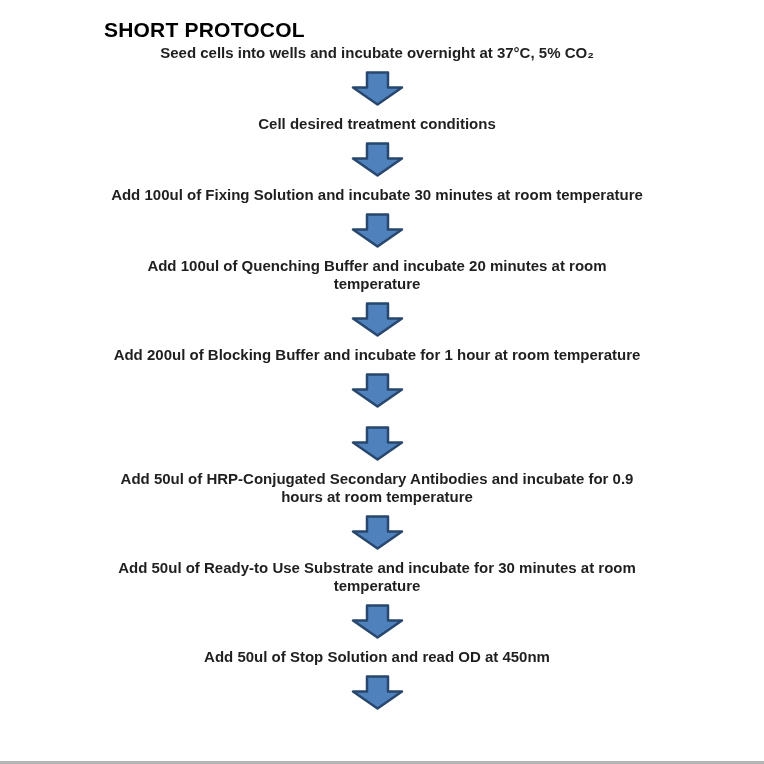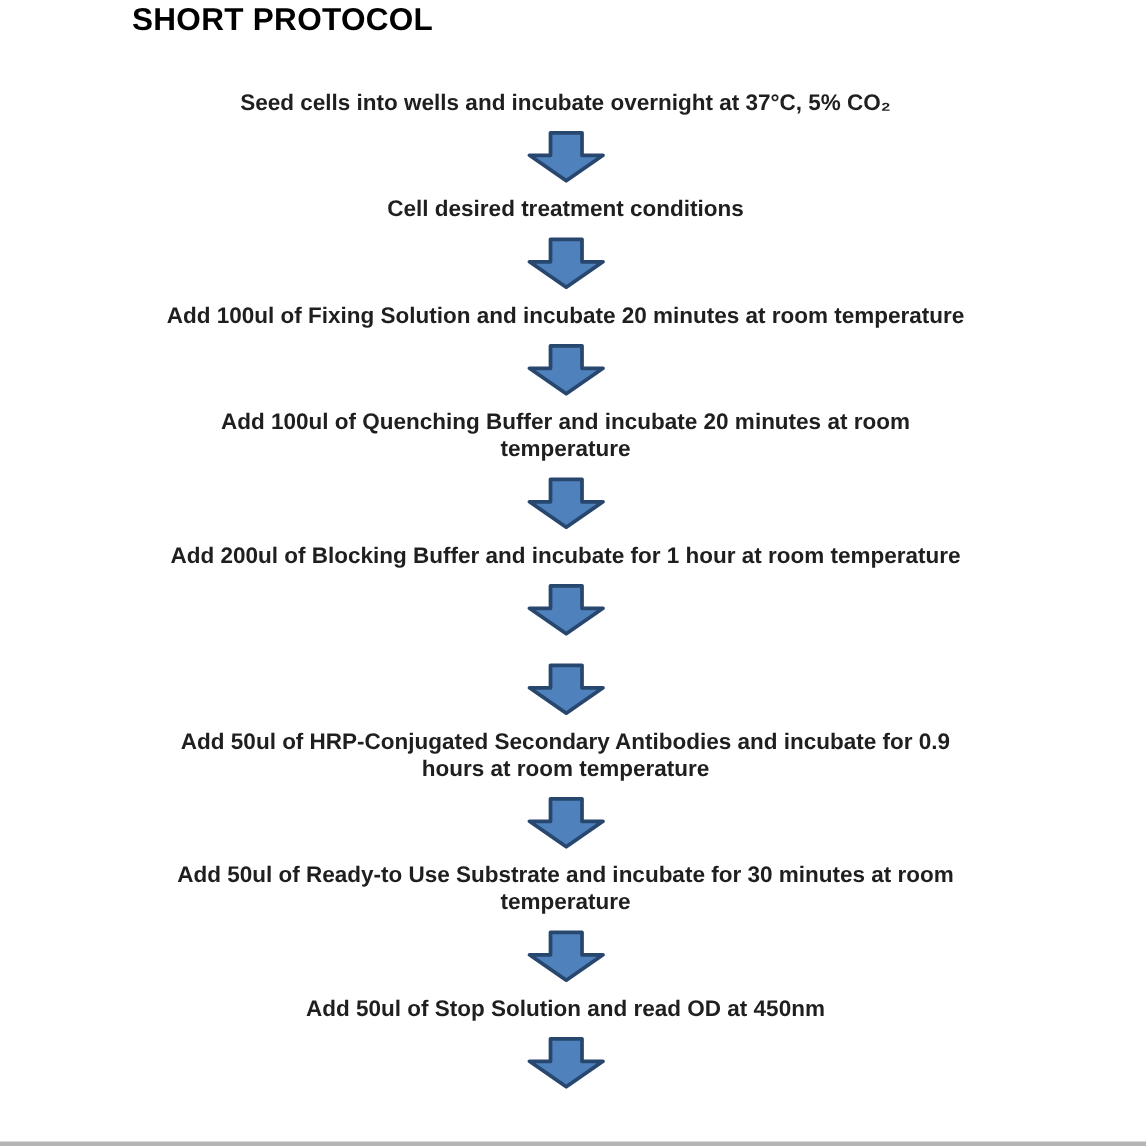"SHORT PROTOCOL" .title { margin: 0 -> 16px }
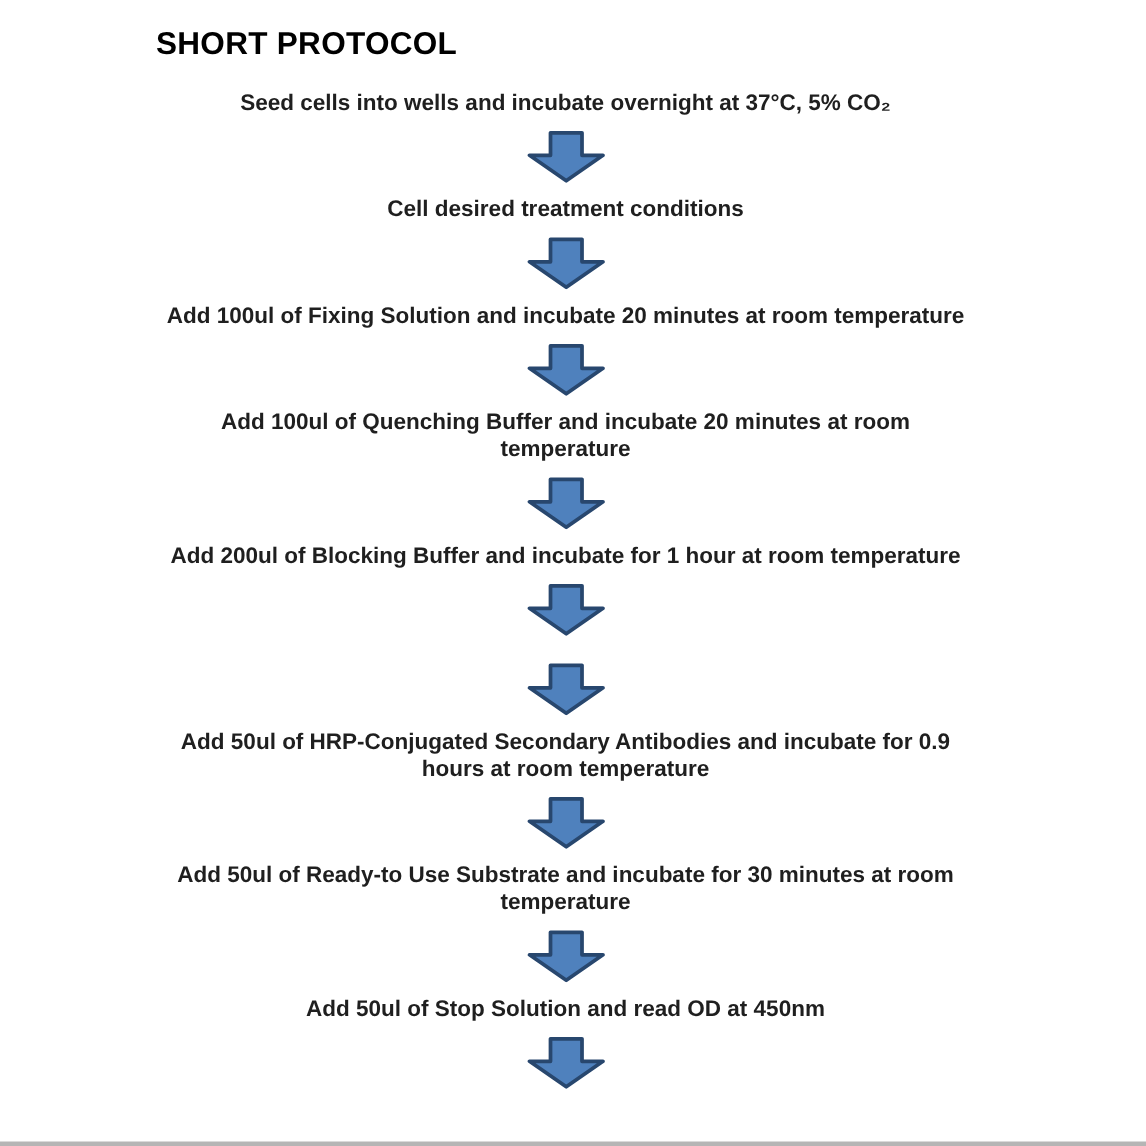"Seed cells into wells and" .flow { margin-top: 16px -> none }
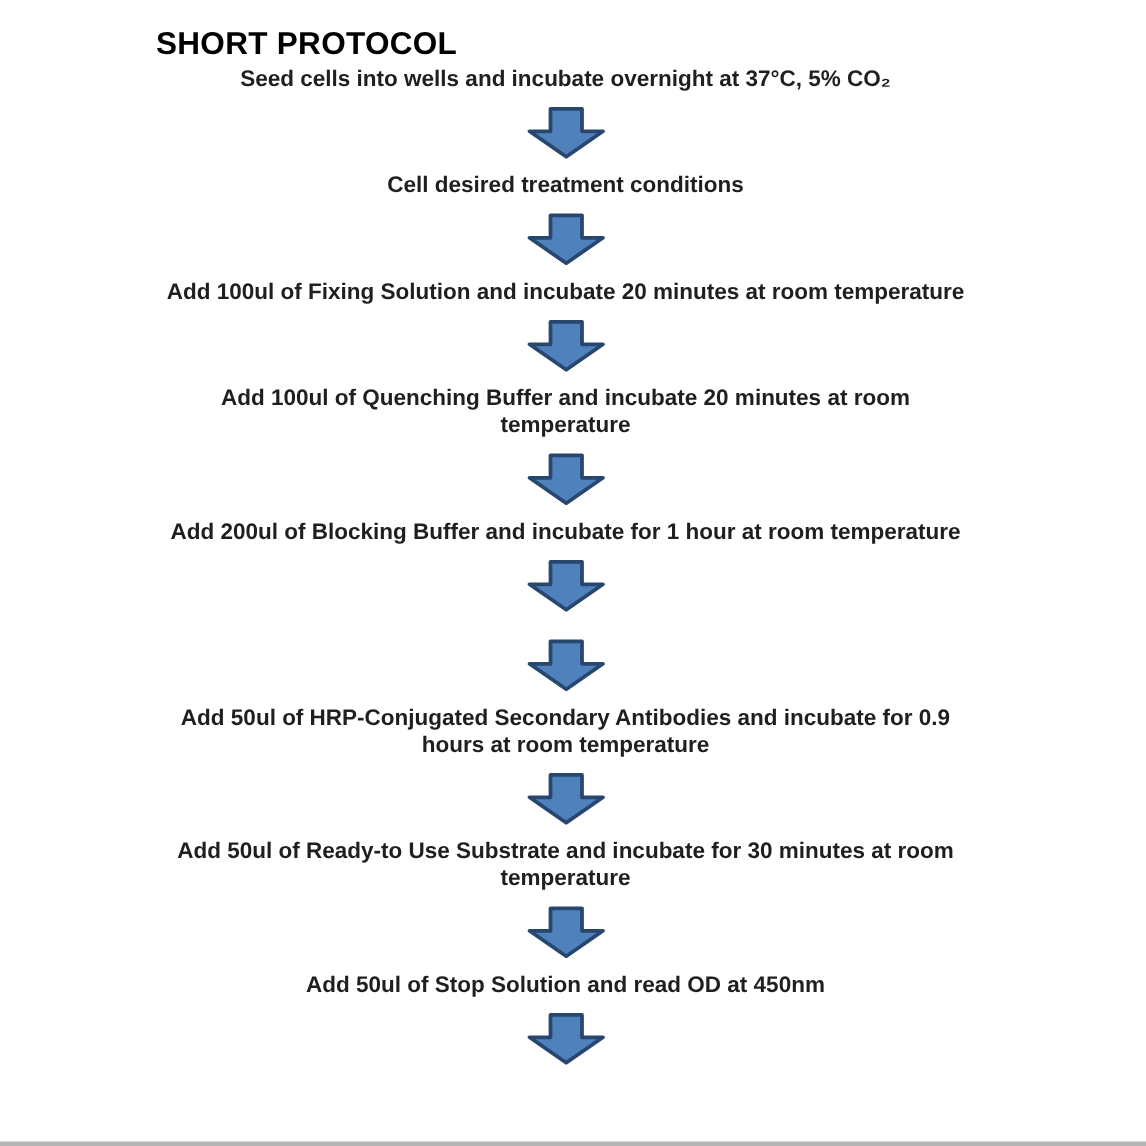"Add 100ul of Fixing Solution" div.step { text: 20 -> 30 }
